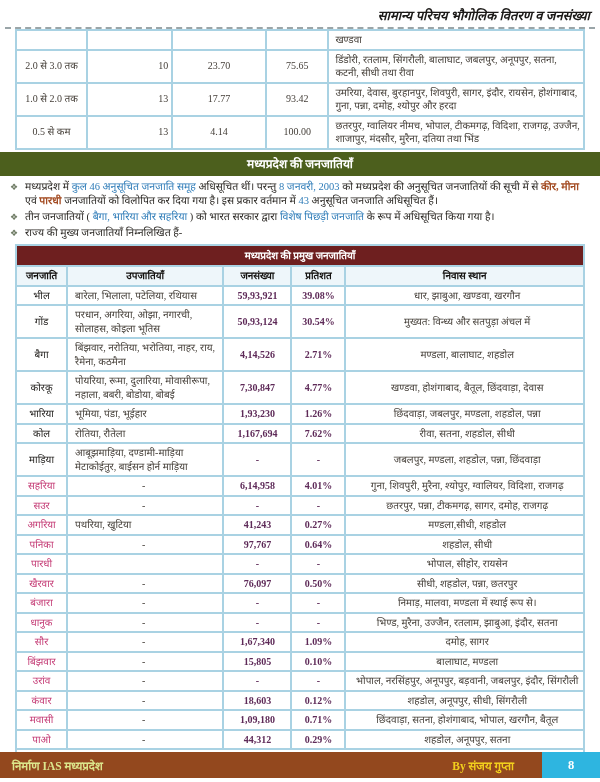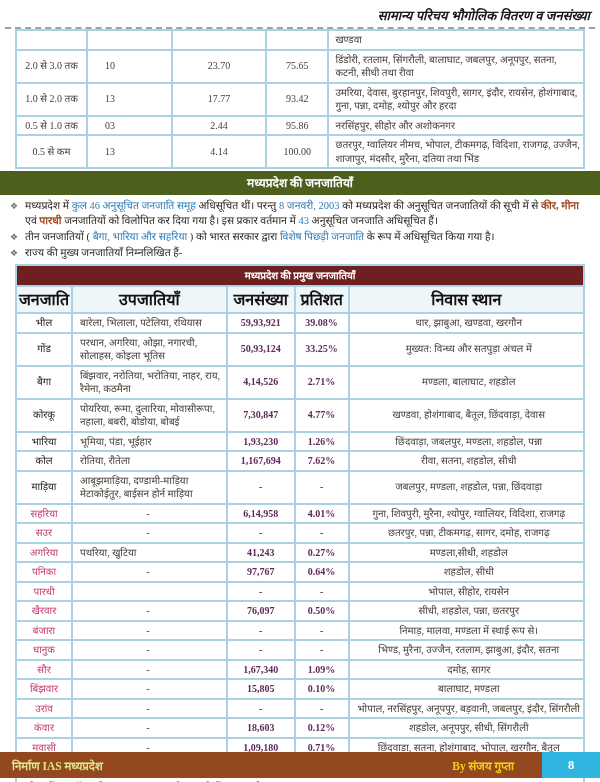"10" .density td.c2 { text-align: left -> right }
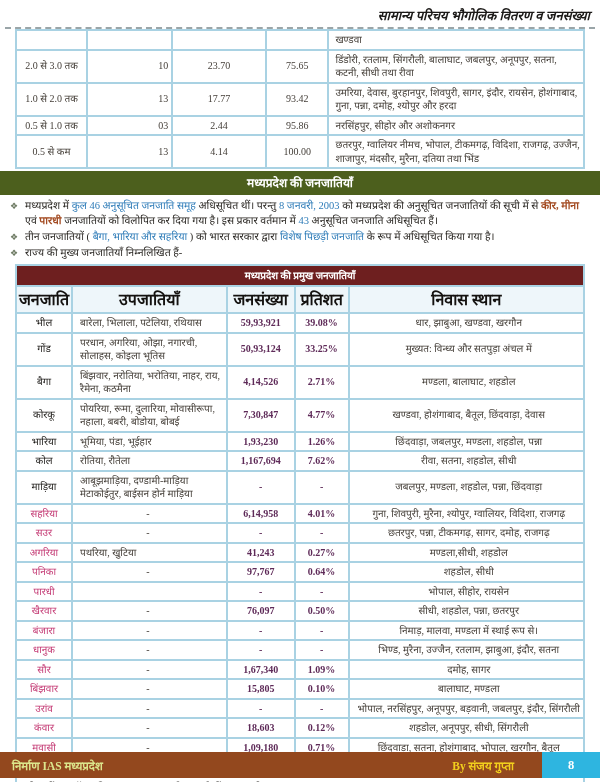"0.5 से 1.0 तक" tr { html: <tr> <td>0.5 से 1.0 तक</td> <td>03</td> <td>2.44</td> <td>95.86</td> <td>नरसिंहपुर, सीहोर और अशोकनगर</td> </tr> -> none }
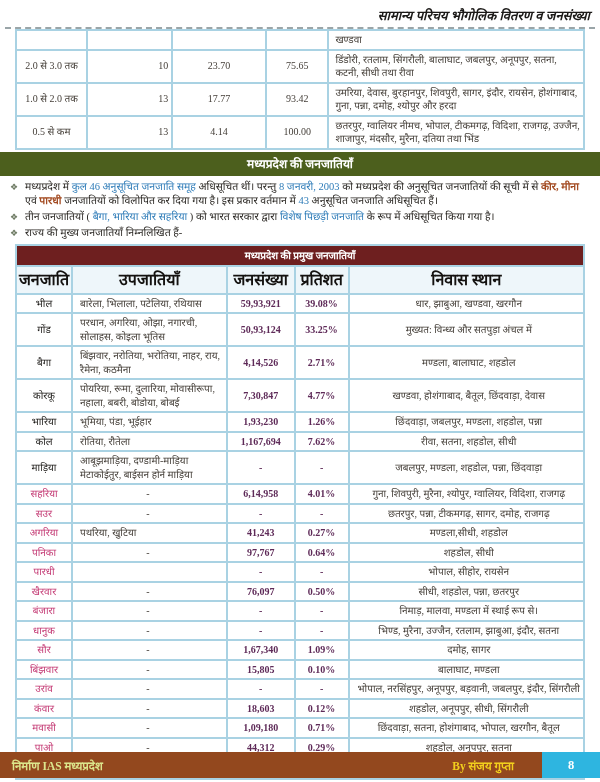"जनजाति" .tribes th { font-size: 16px -> 10px }
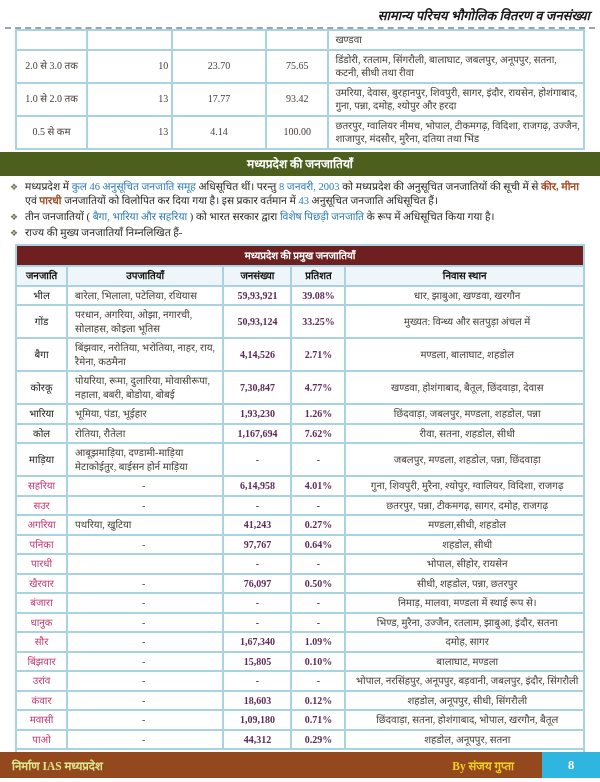"33.25%" td.pct { text: 33.25% -> 30.54% }
